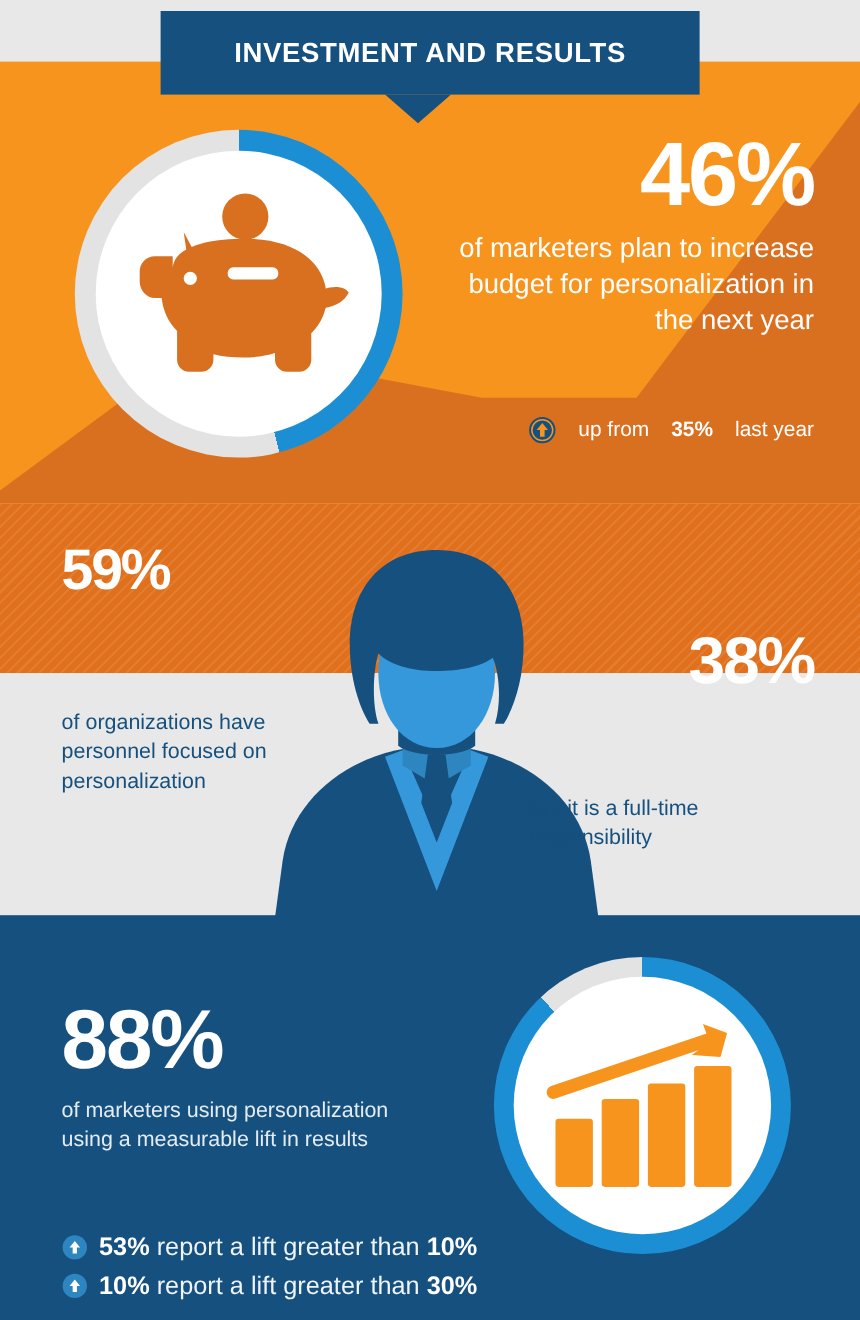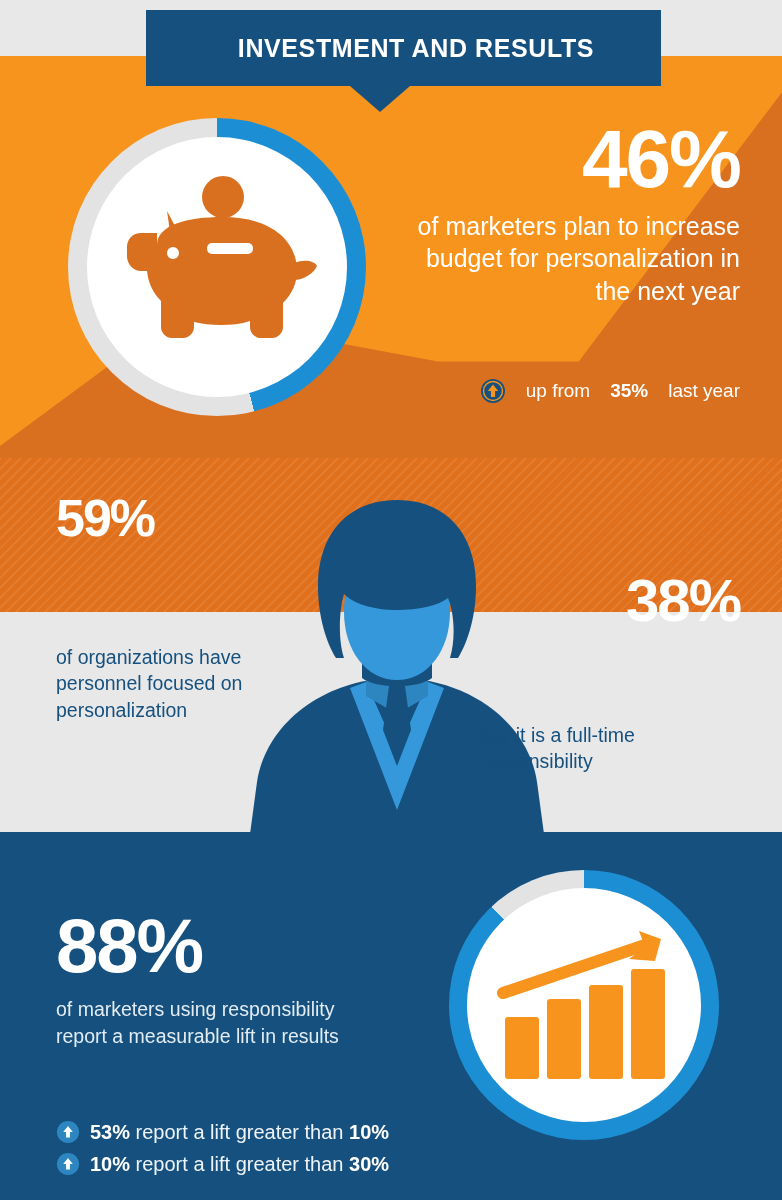"INVESTMENT AND RESULTS" #title-banner { padding-left: 25px -> none }
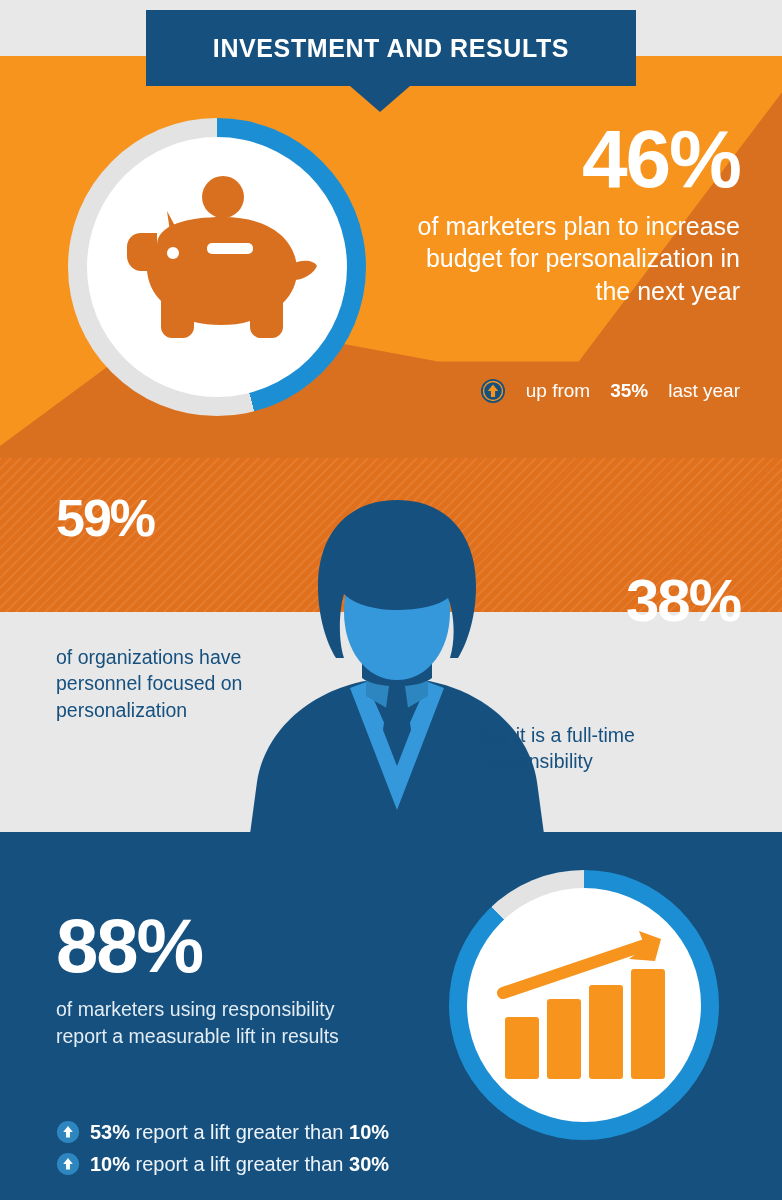"of marketers using responsibility report" div.stat-sub { text: responsibility report -> personalization using }
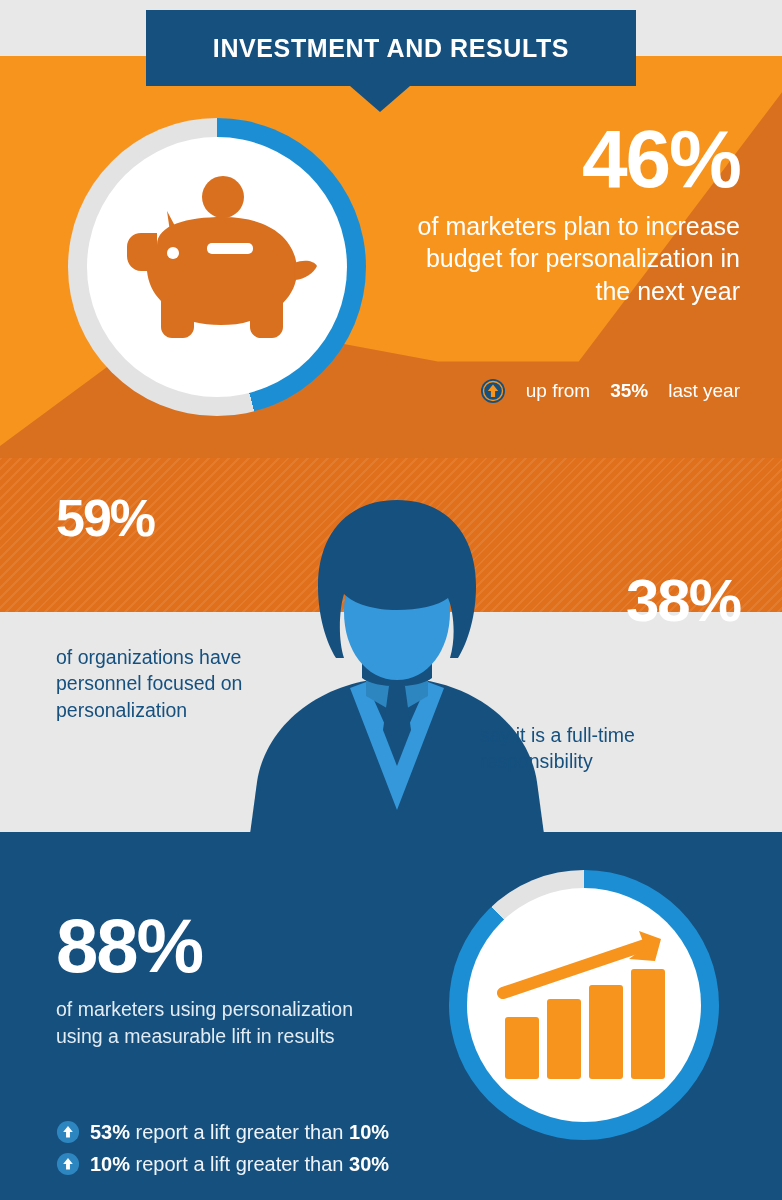"53% report a lift greater" .bullet { font-size: 20px -> 23px }
